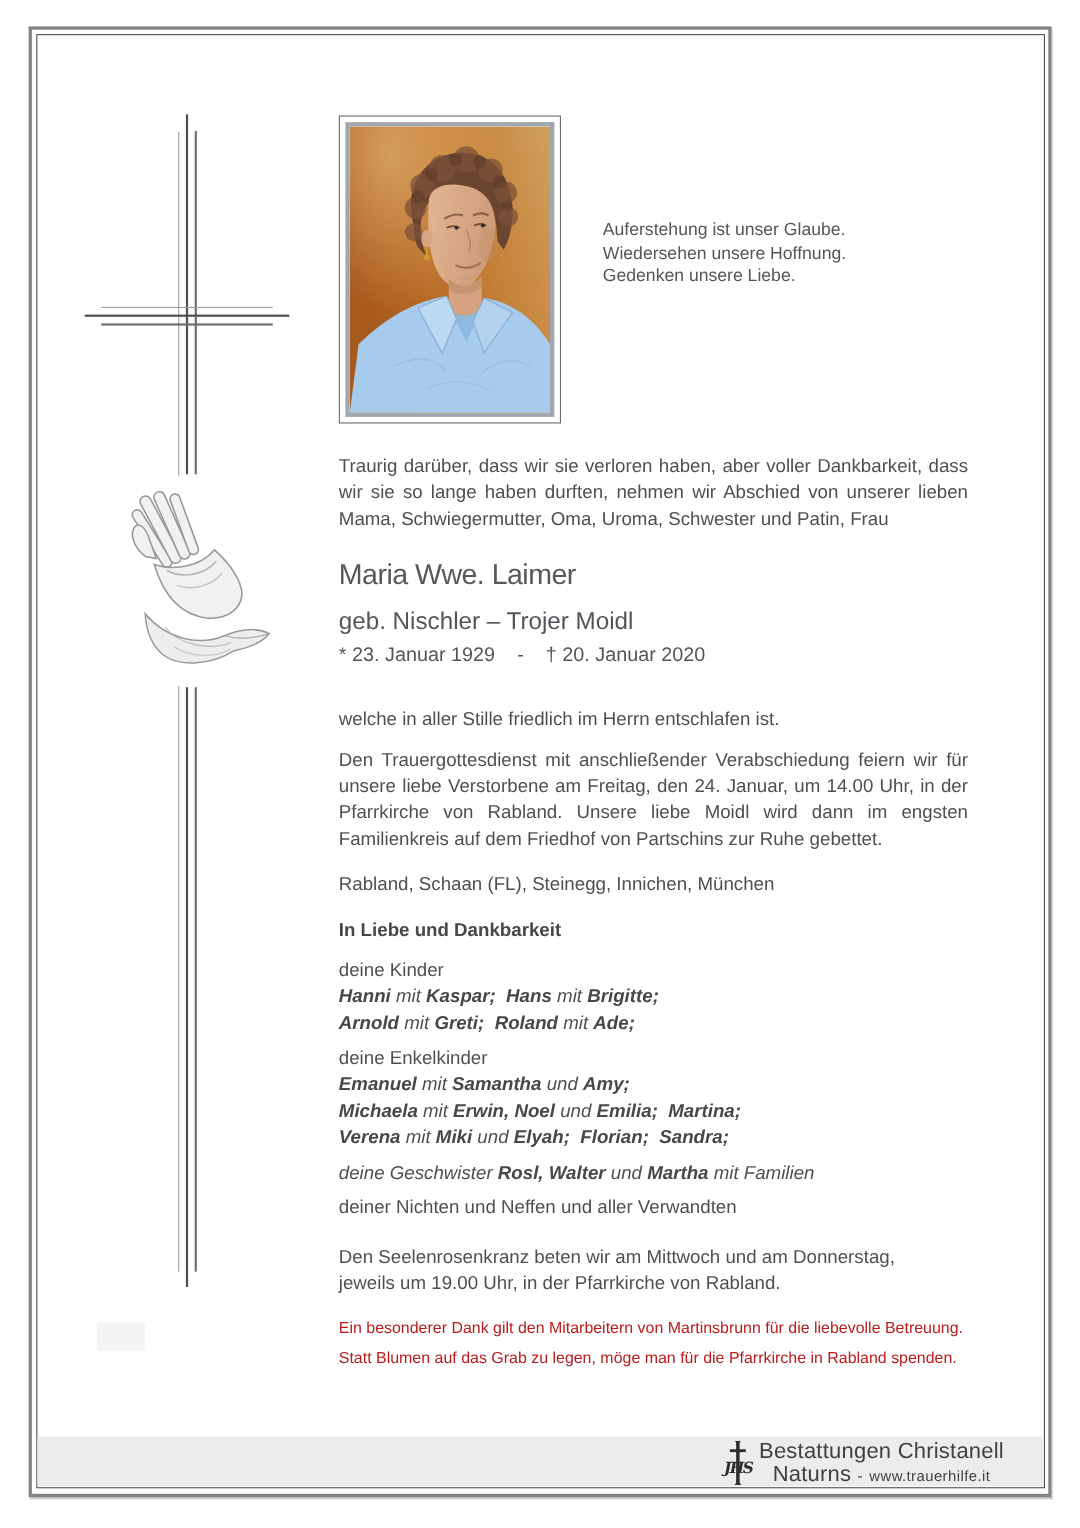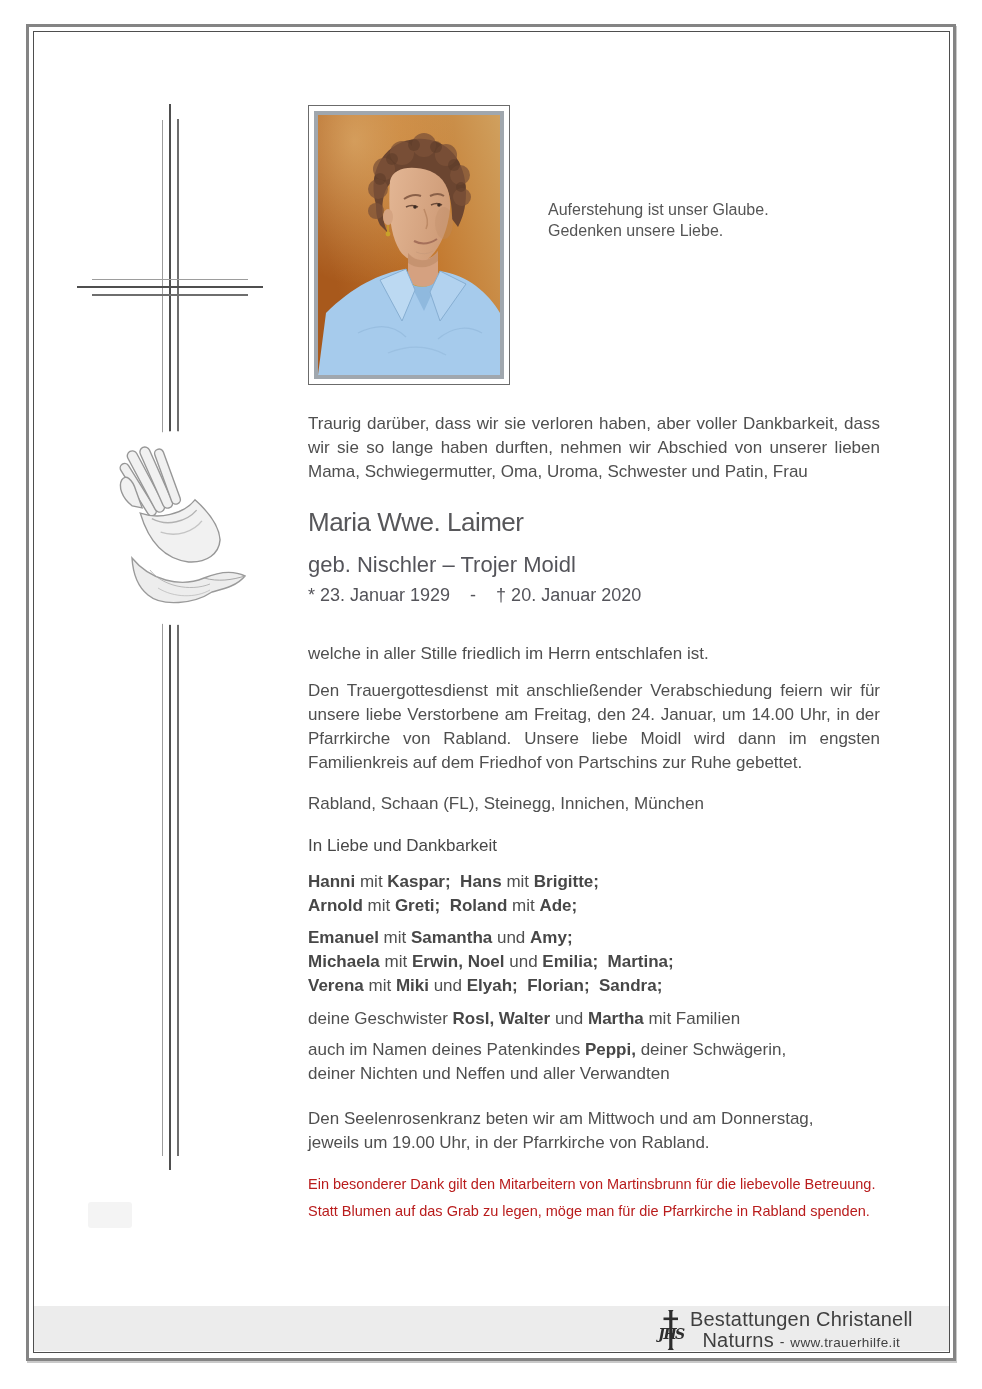"Wiedersehen unsere Hoffnung." div { html: none -> <div>Wiedersehen unsere Hoffnung.</div> }
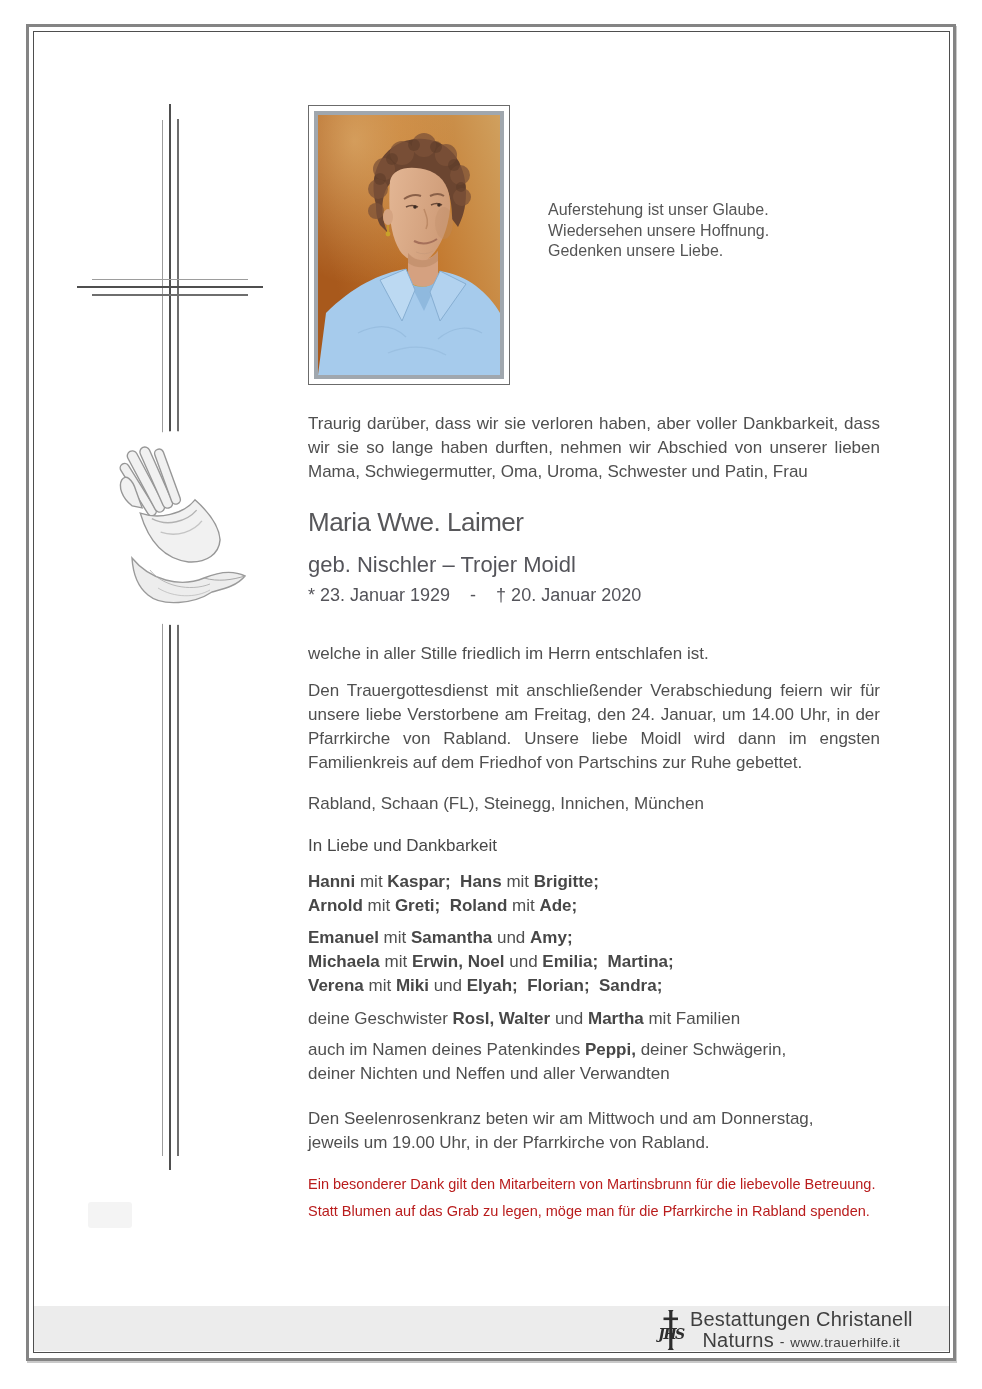"In Liebe und Dankbarkeit" .mt-closing { font-weight: normal -> bold }
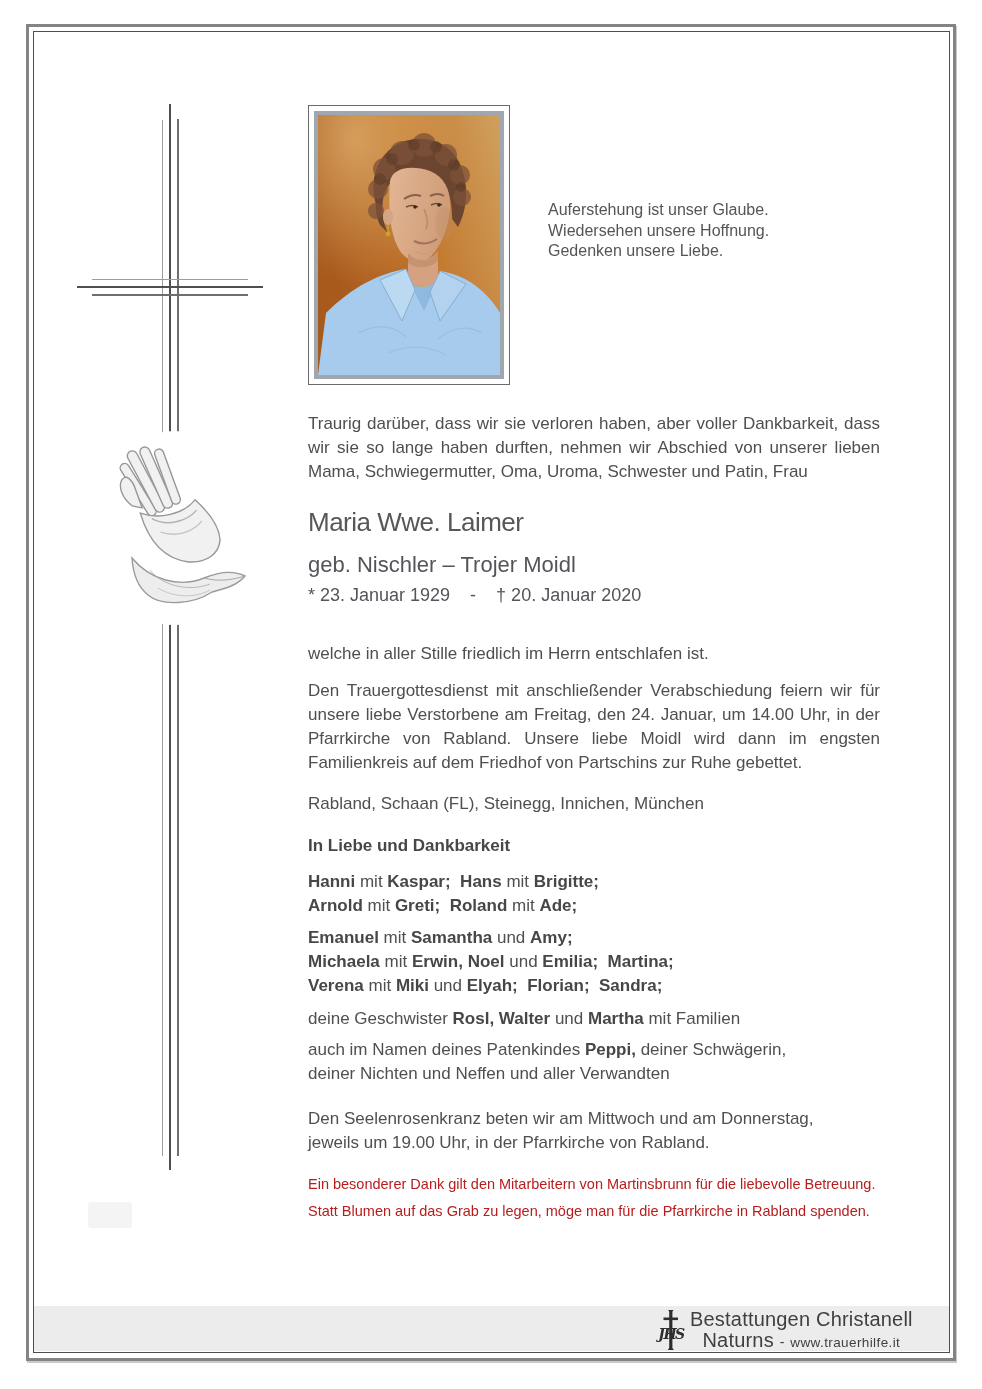"deine Kinder" div { html: none -> <div>deine Kinder</div> }
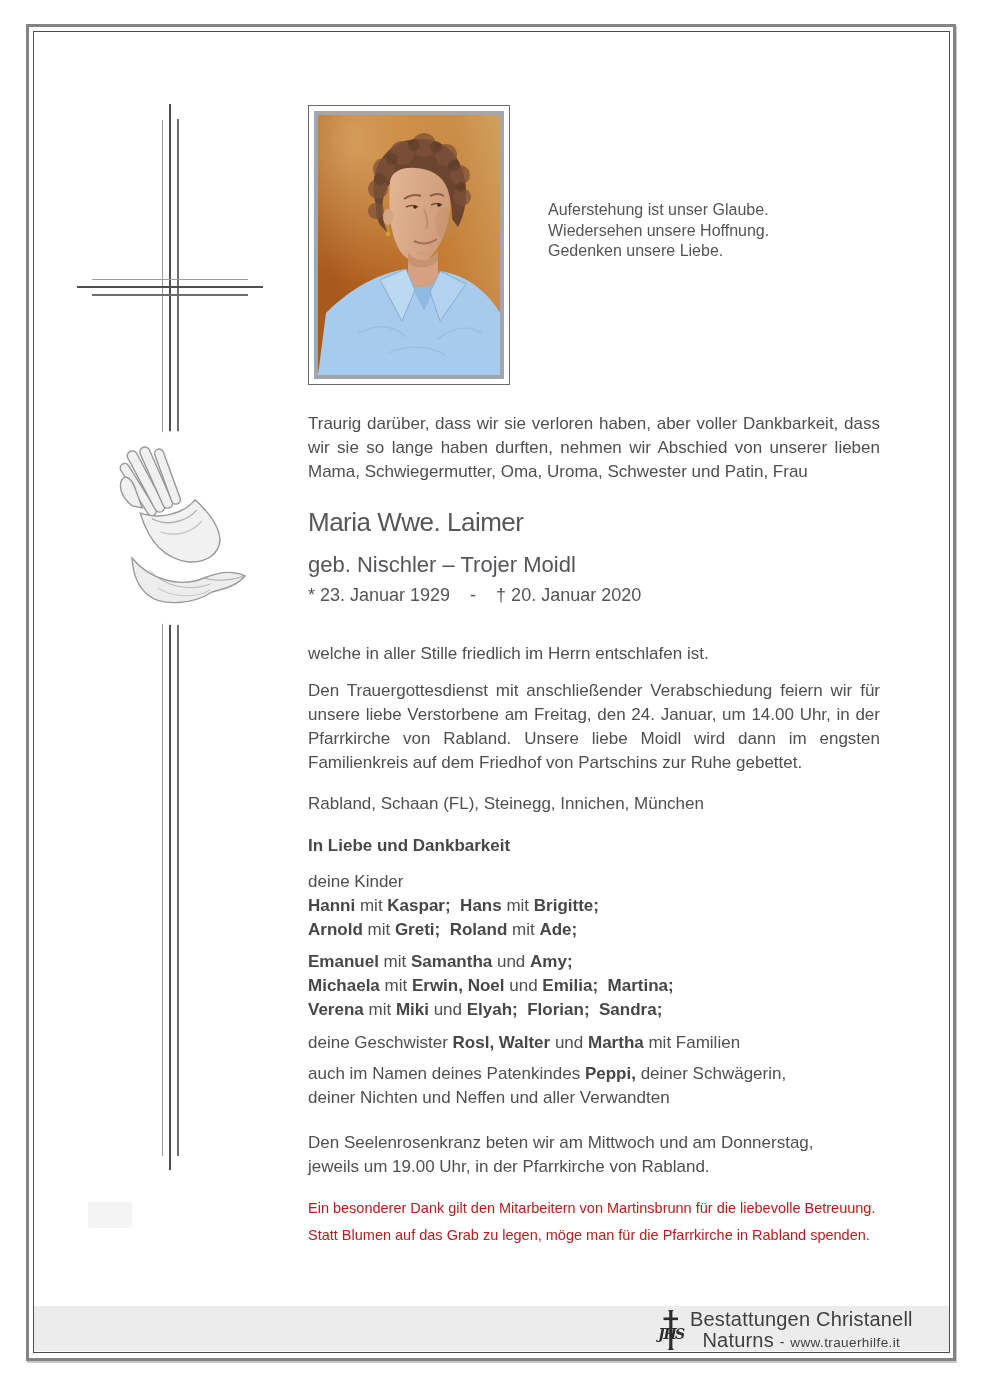"Hanni mit Kaspar; Hans mit" .rich { font-style: none -> italic }
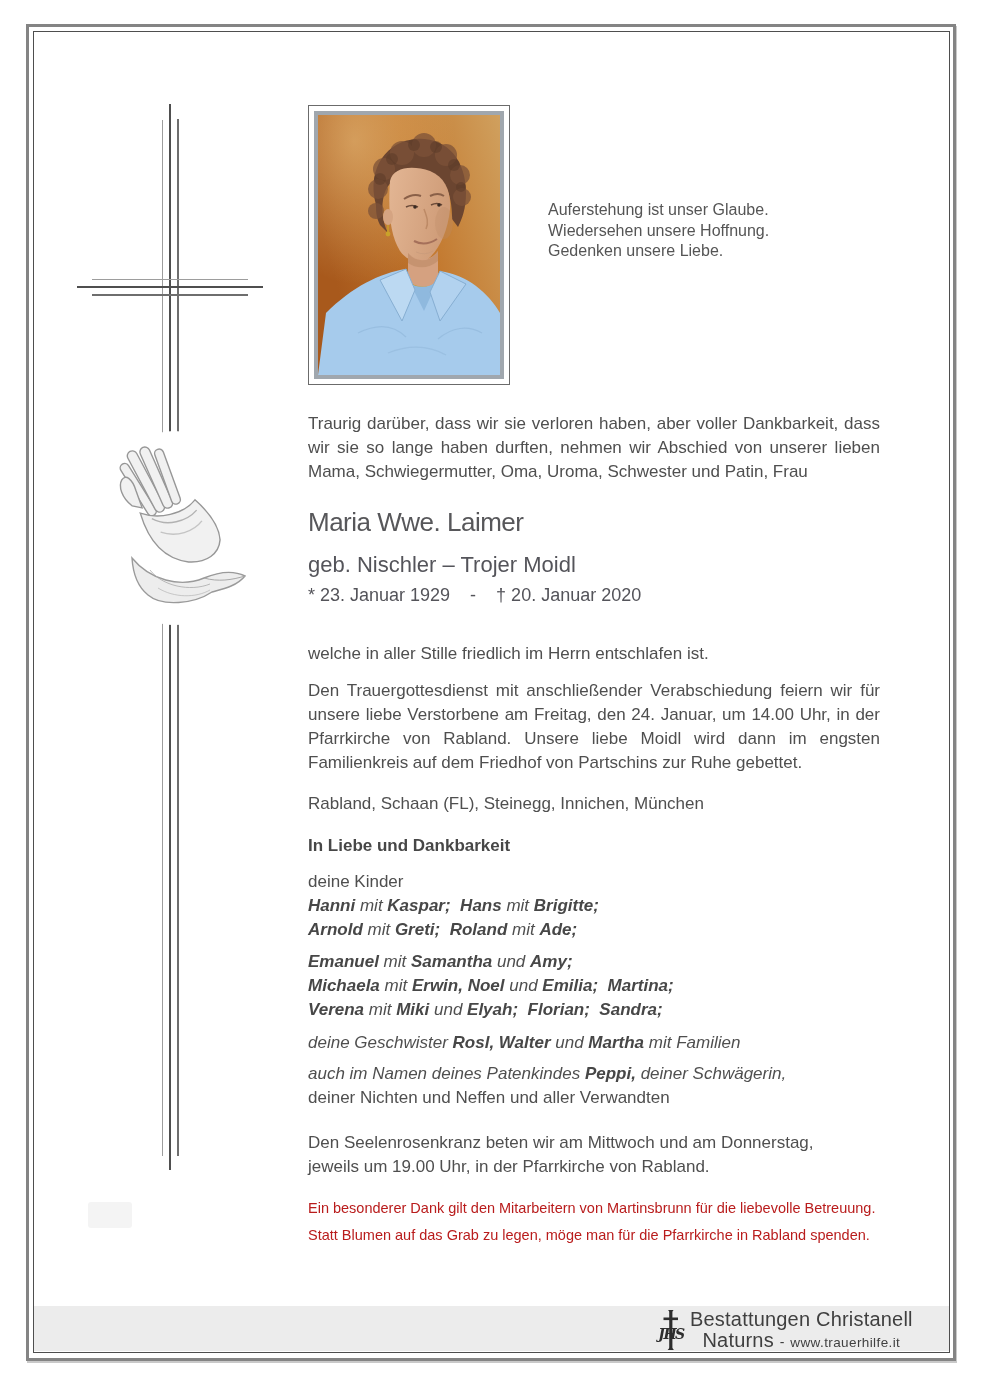"deine Enkelkinder" div { html: none -> <div>deine Enkelkinder</div> }
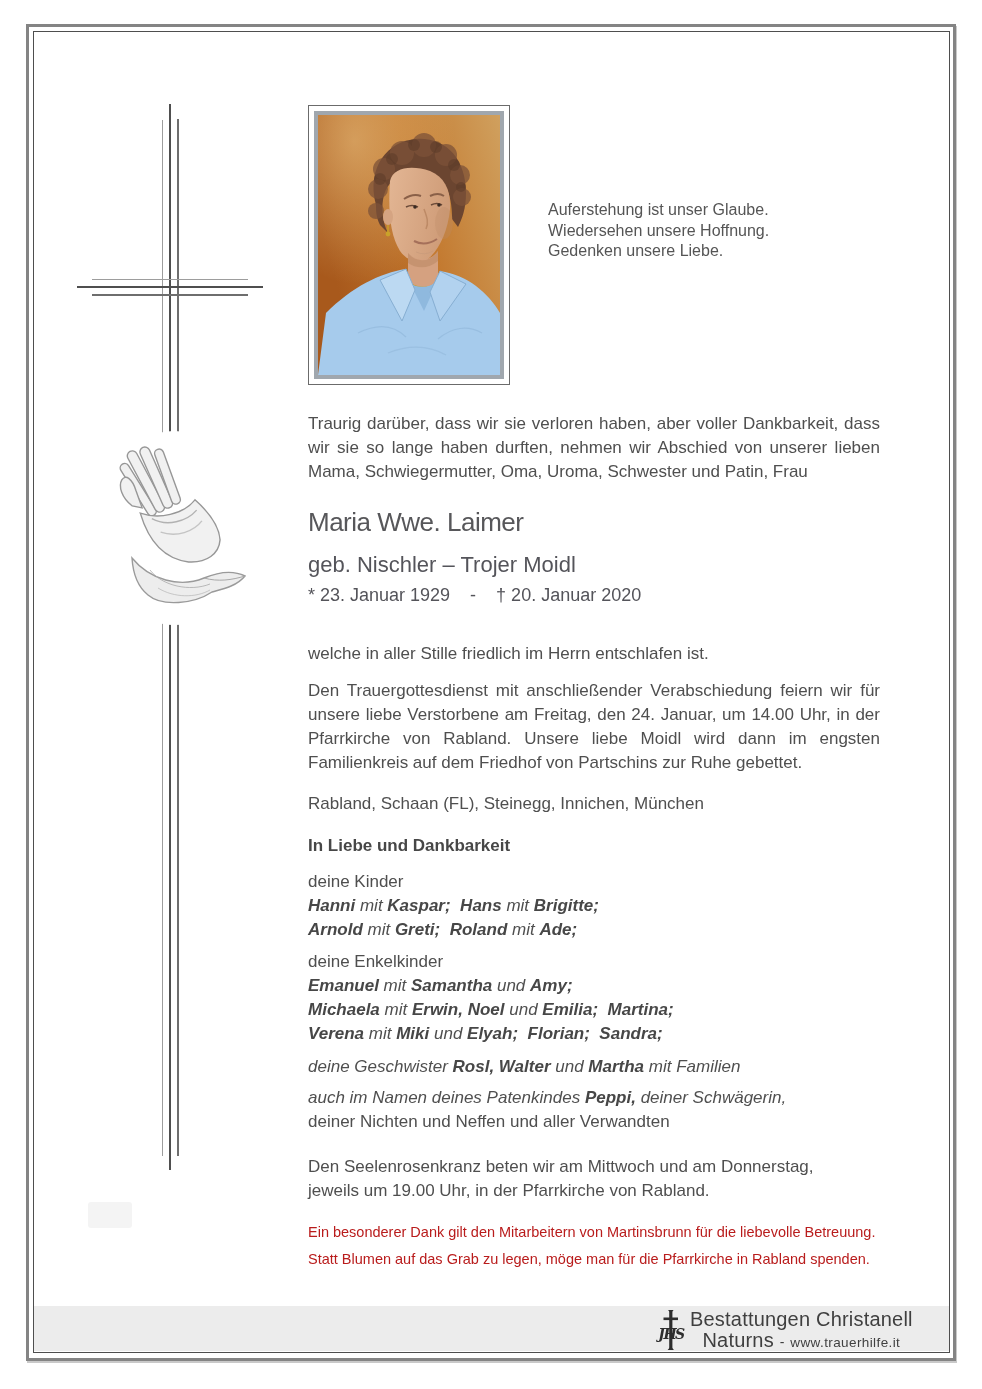"auch im Namen deines Patenkindes" div.rich { html: <div><span>auch im Namen deines Patenkindes </span><span>Peppi,</span><span> deiner Schwägerin,</span></div> -> none }
